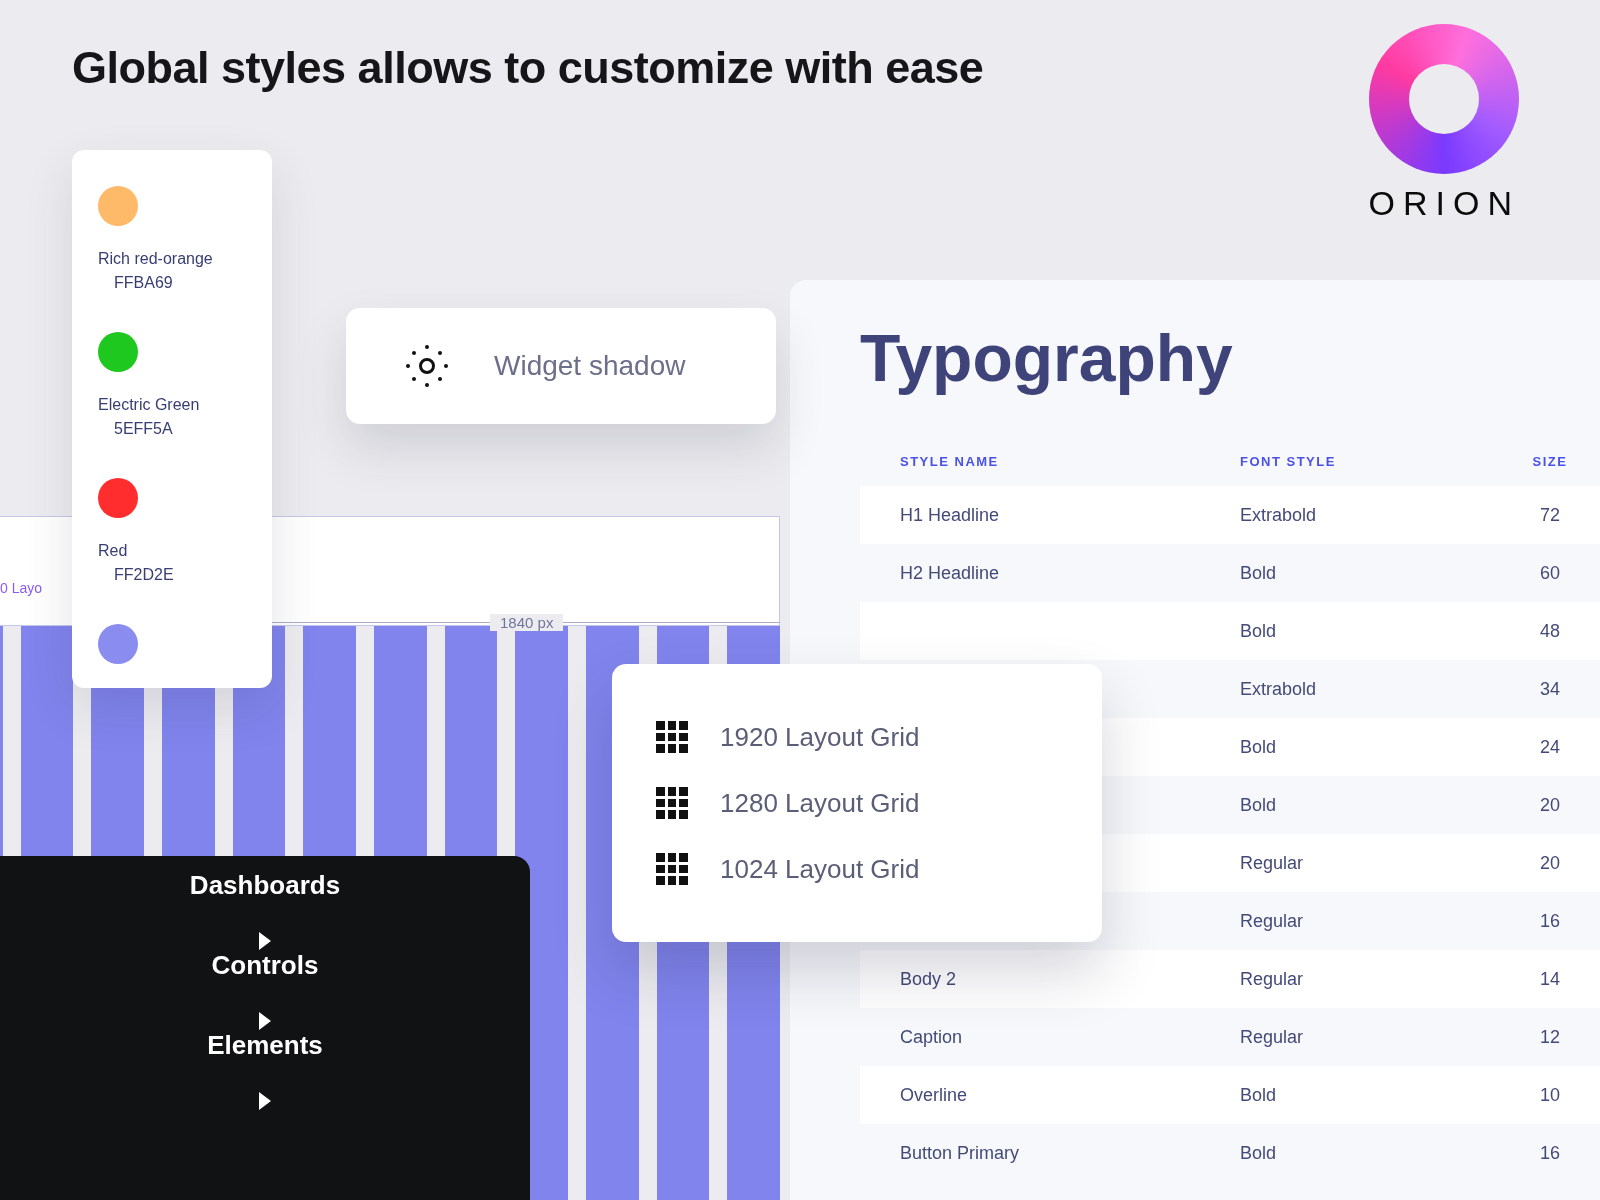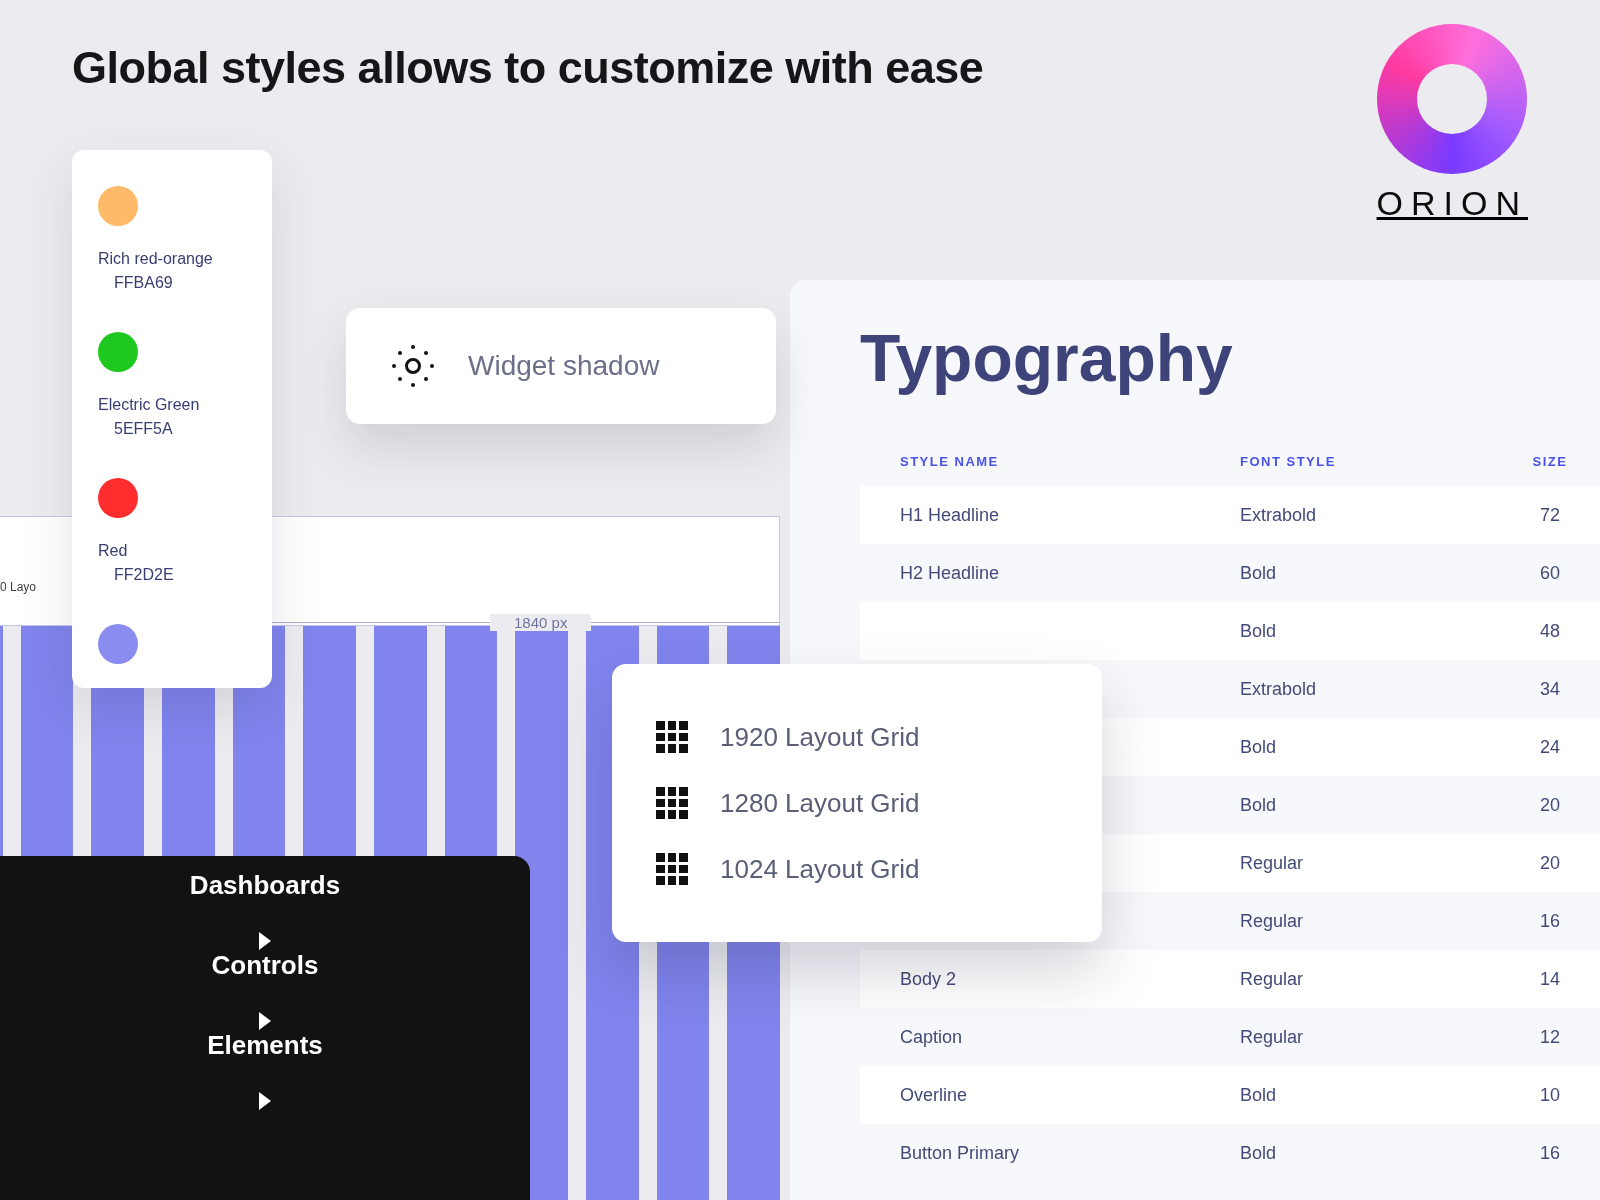"ORION" .orion-logo { right: 72px -> 80px; text-decoration: underline -> none }
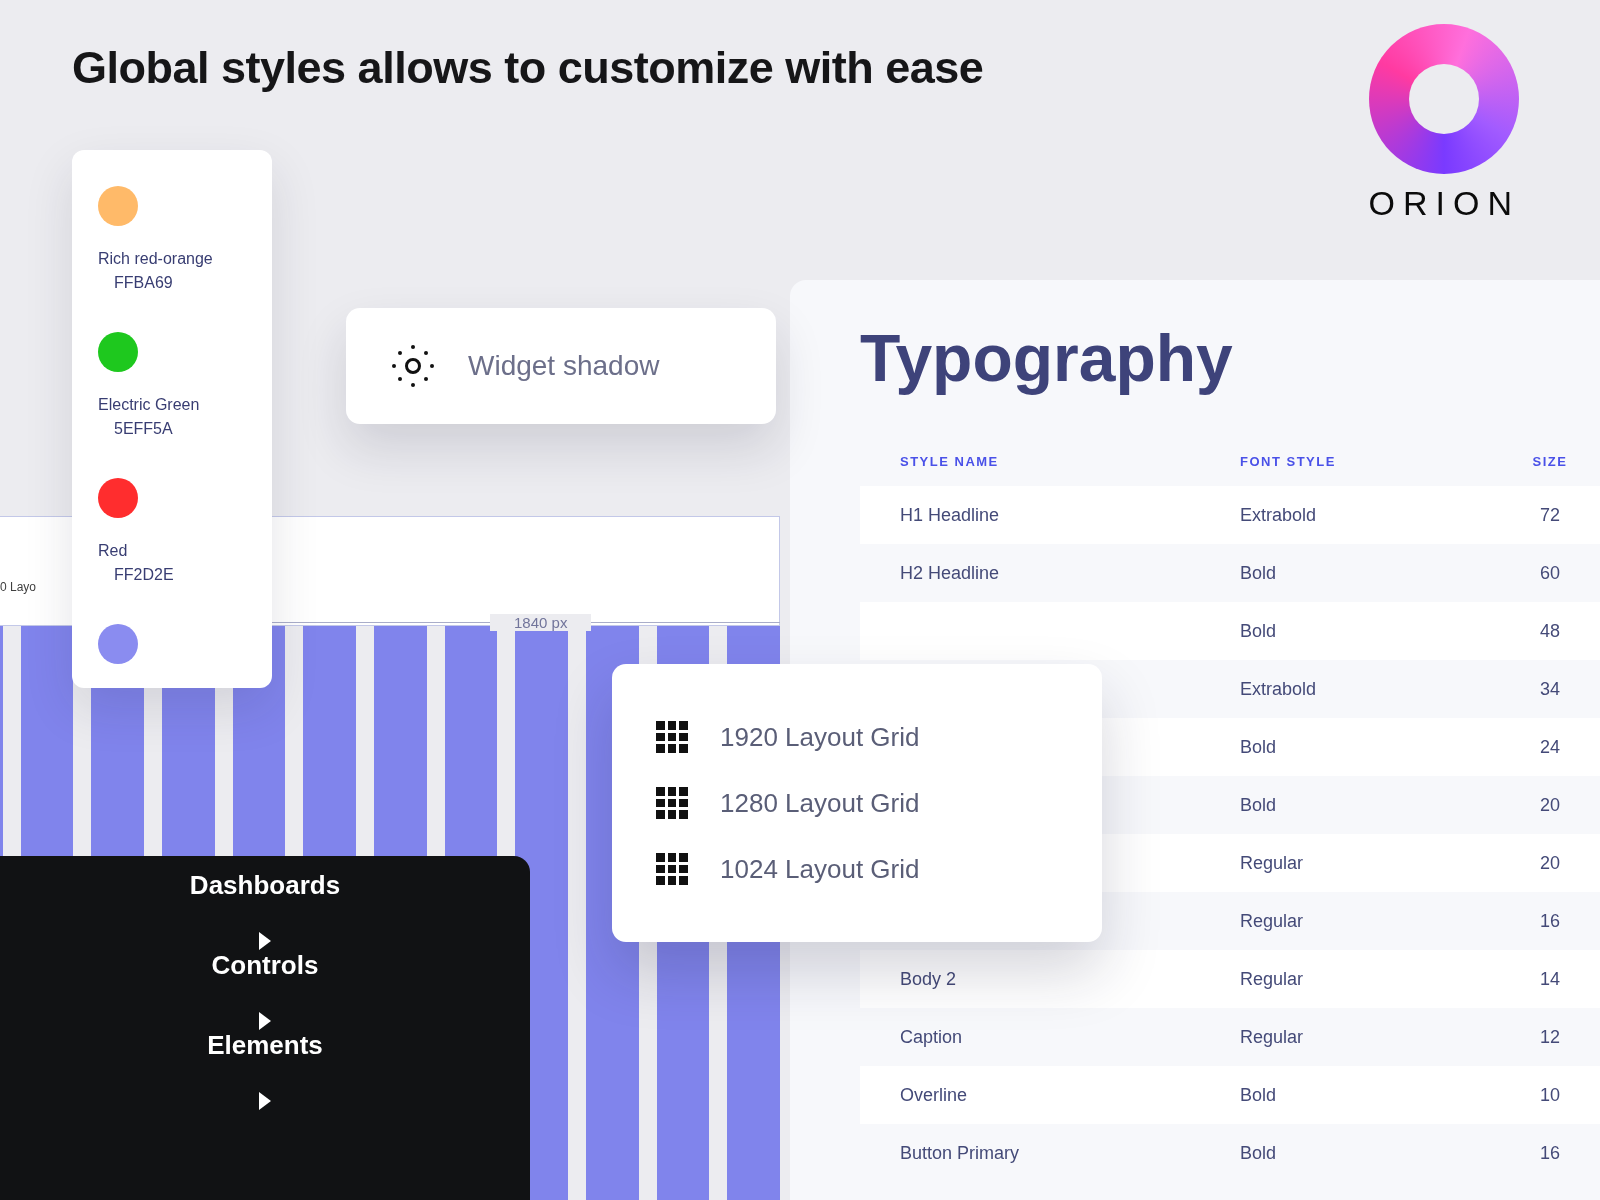"Widget shadow" .shadow-card { gap: 34px -> 46px; padding: 0 46px -> 0 60px }
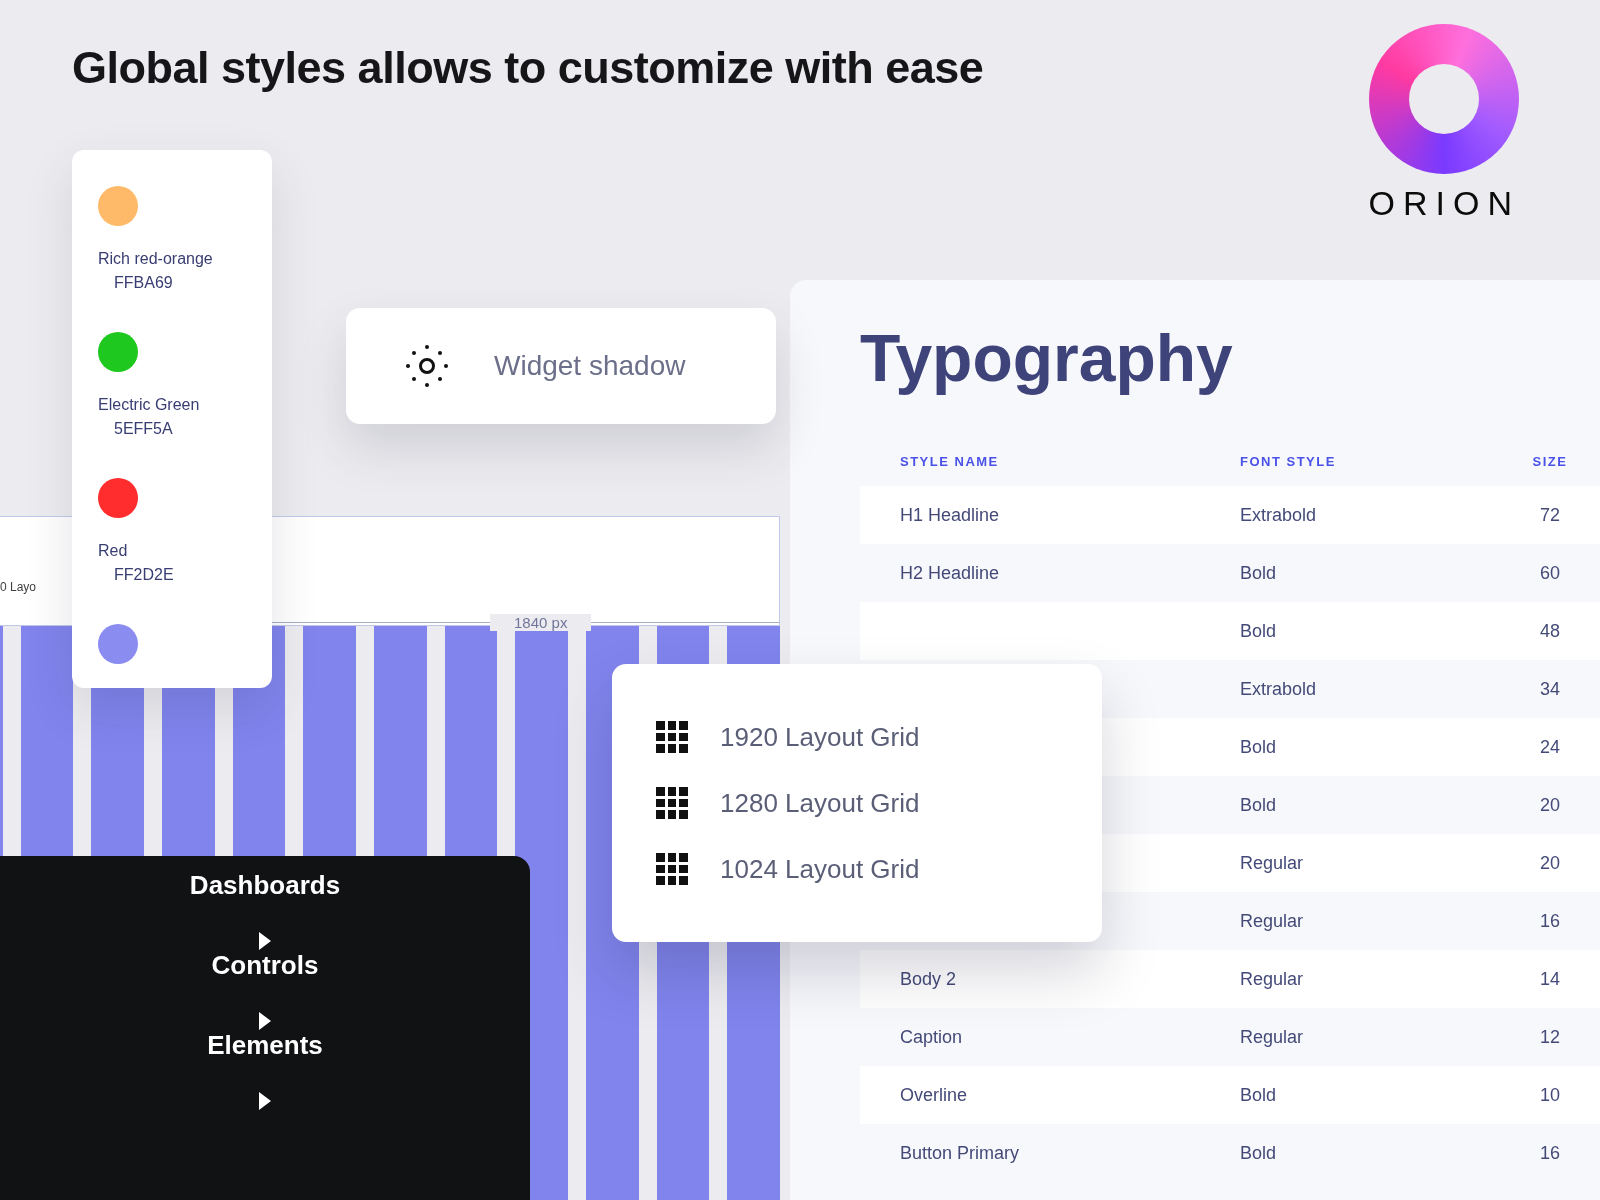"0 Layo" .canvas-label { color: #404040 -> #8b5cf6; font-size: 12px -> 14px }
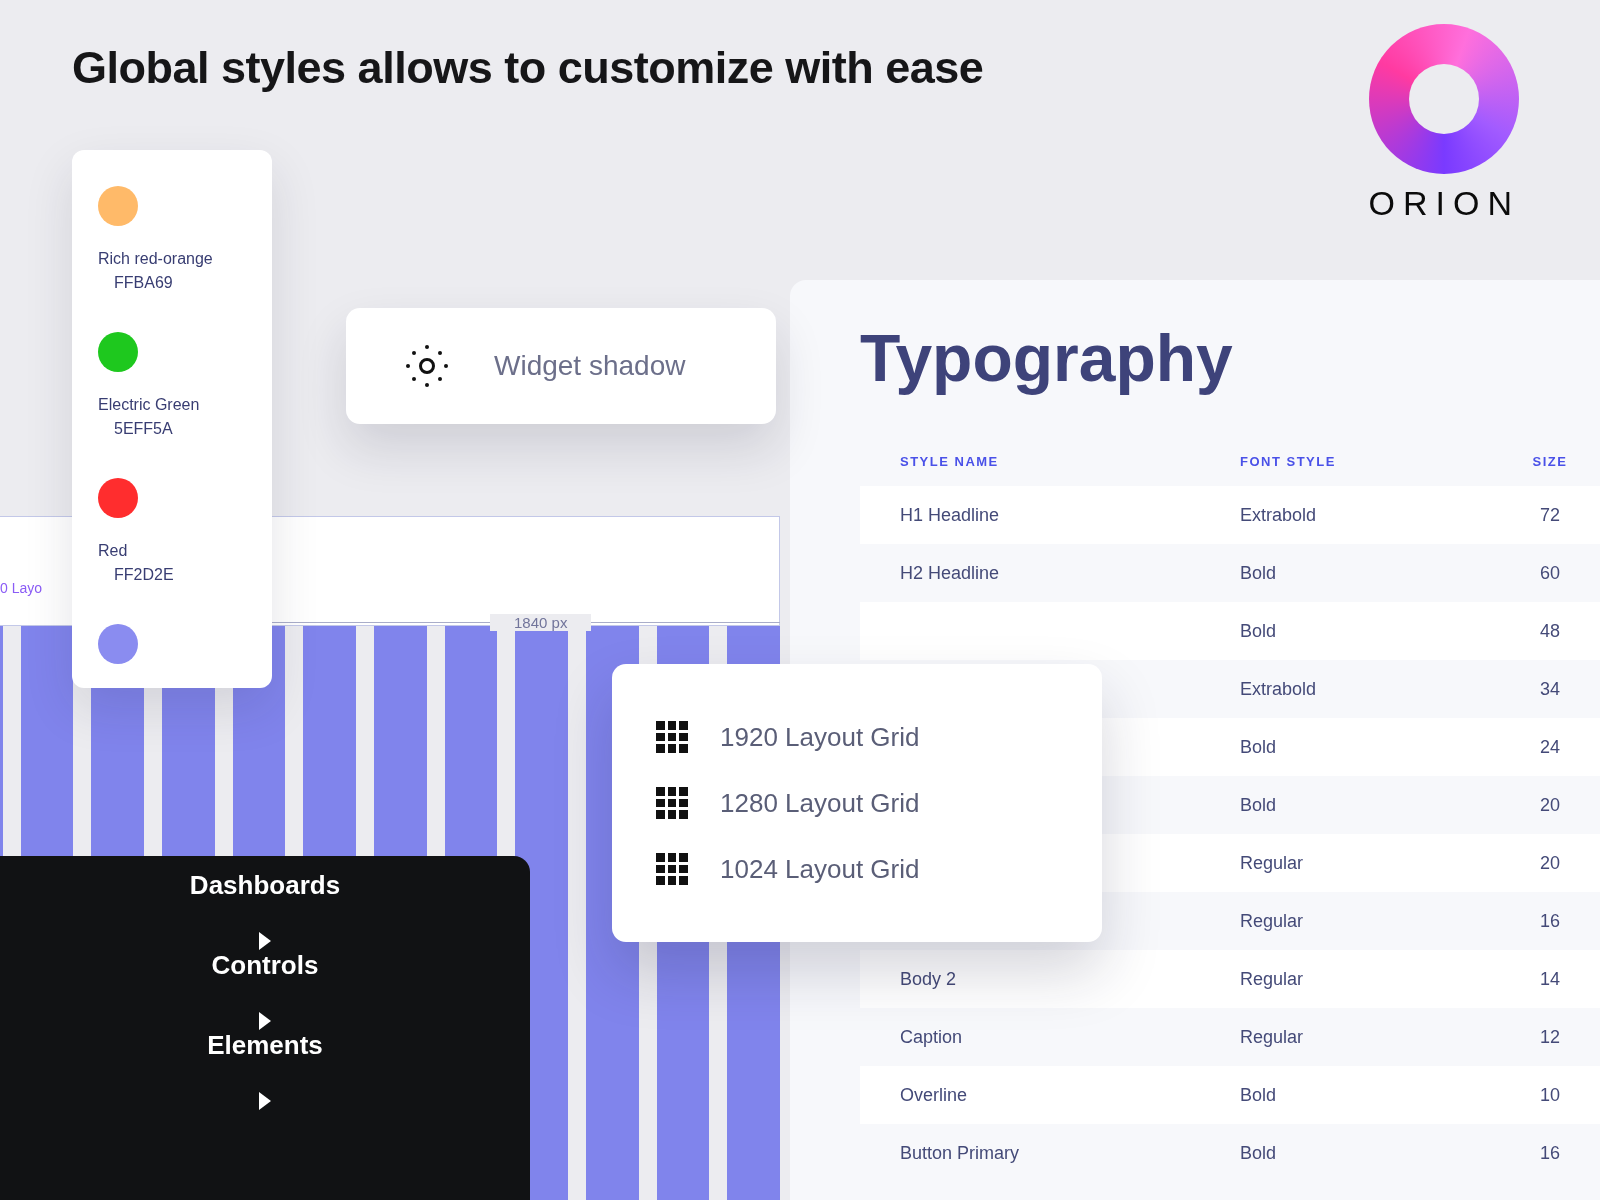"1840 px" .canvas-width-label { padding: 0 24px -> 0 10px }
